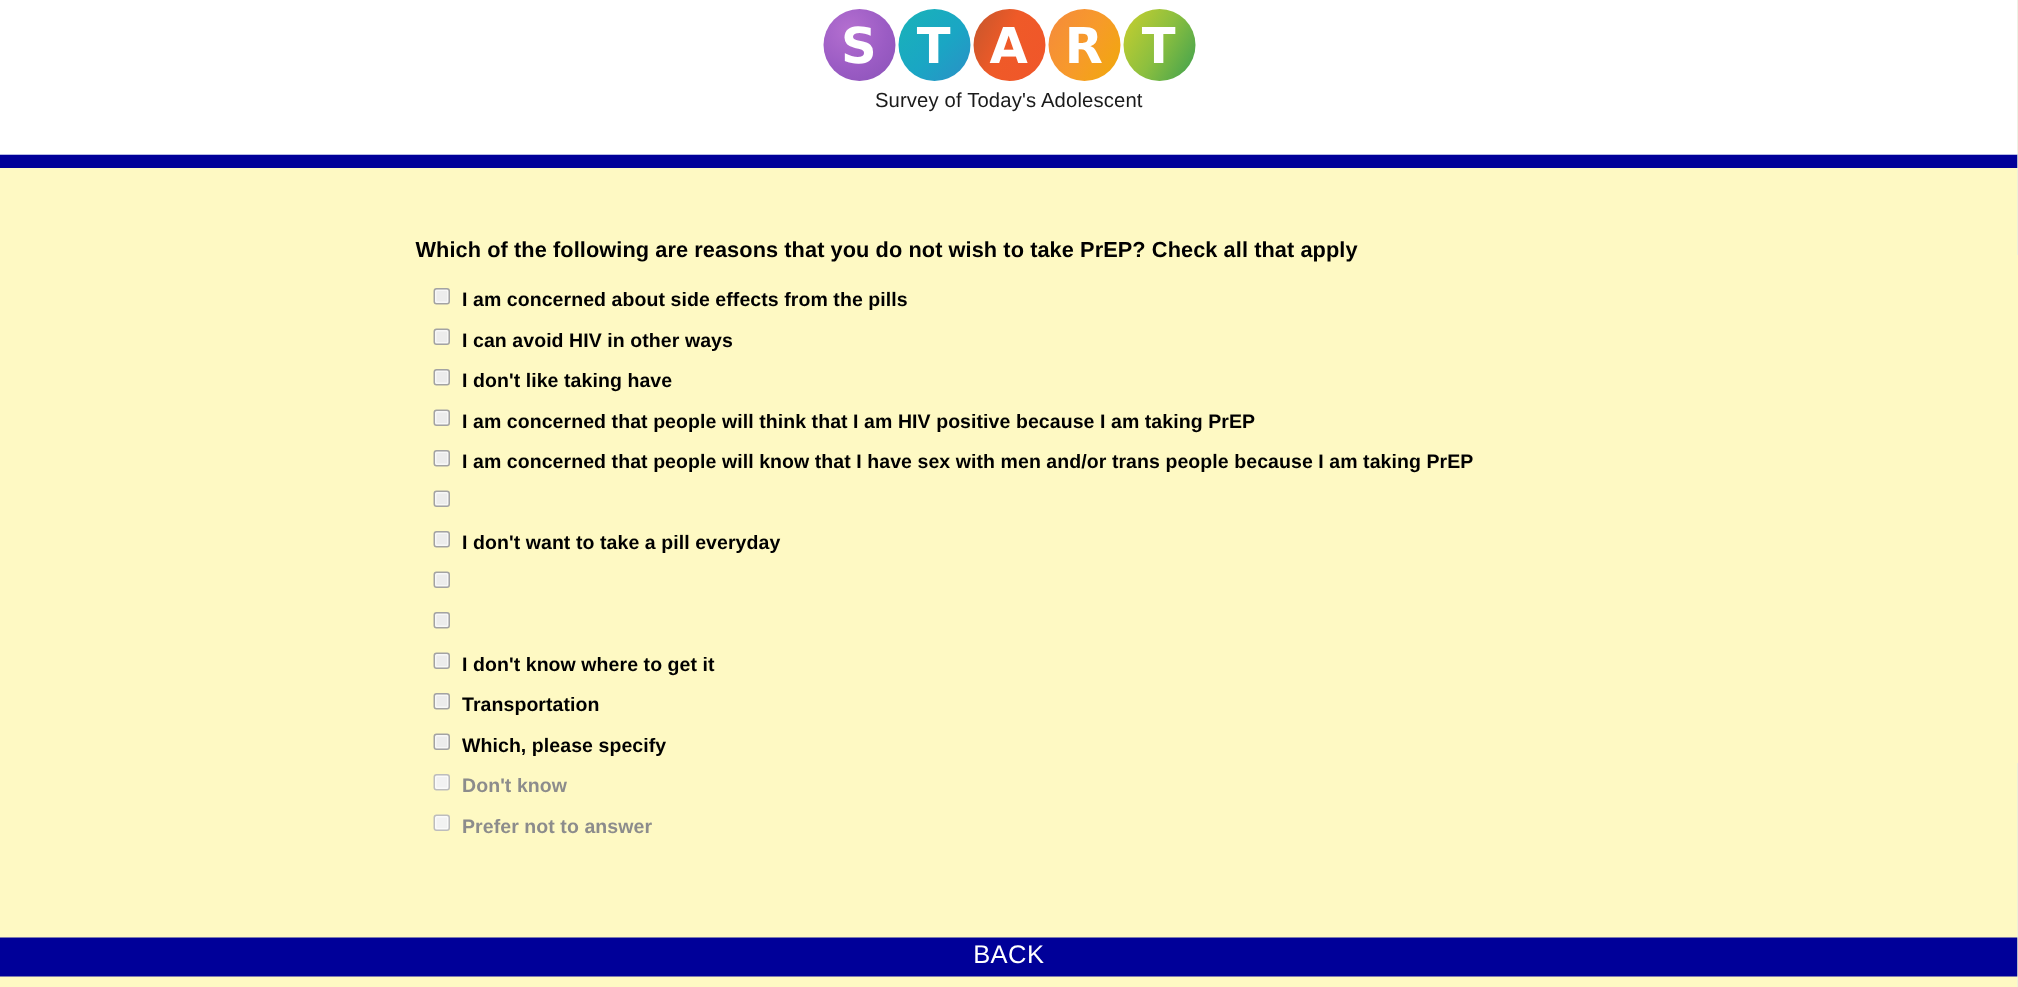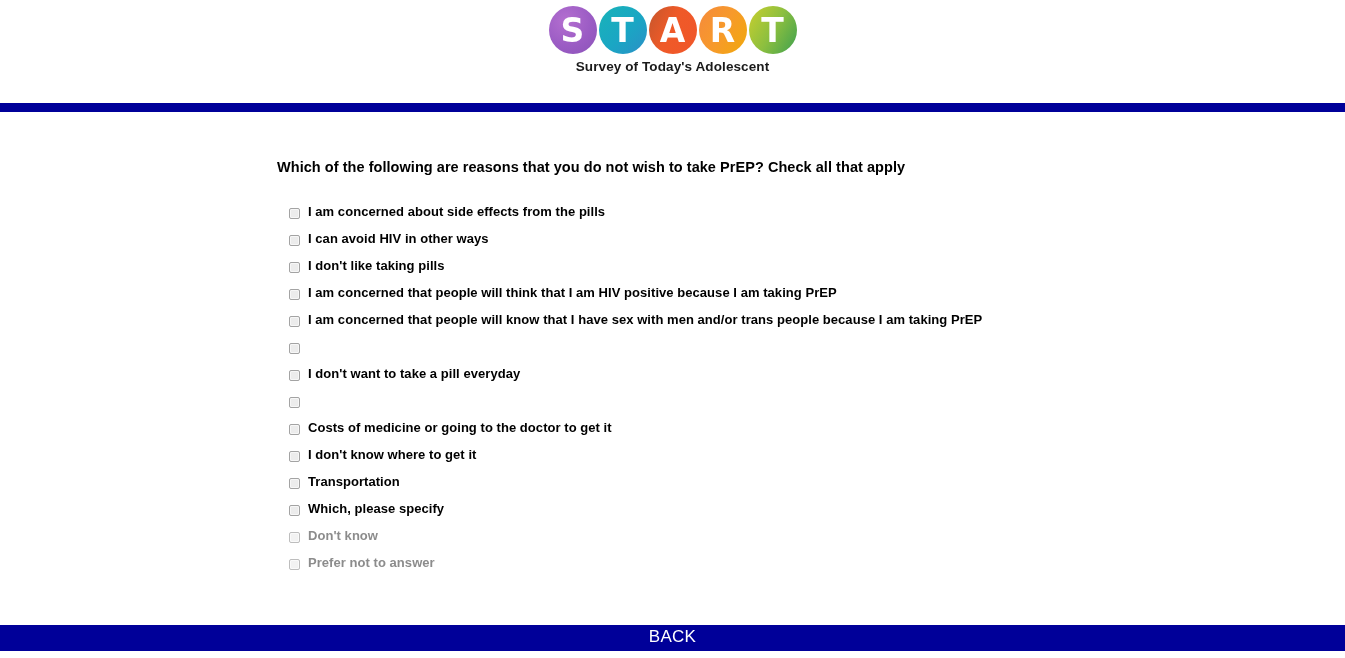"Survey of Today's Adolescent" .tagline { font-weight: bold -> normal }
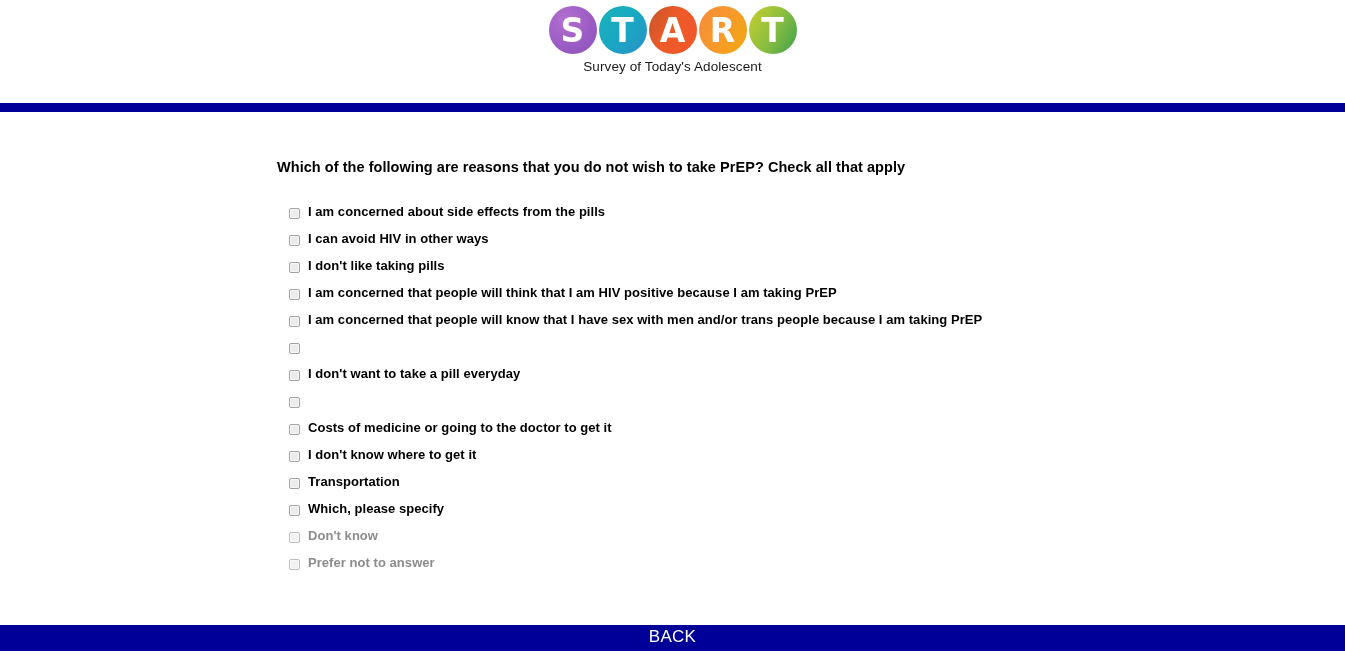"Which of the following are" .content { background: #ffffff -> #fef9c3 }
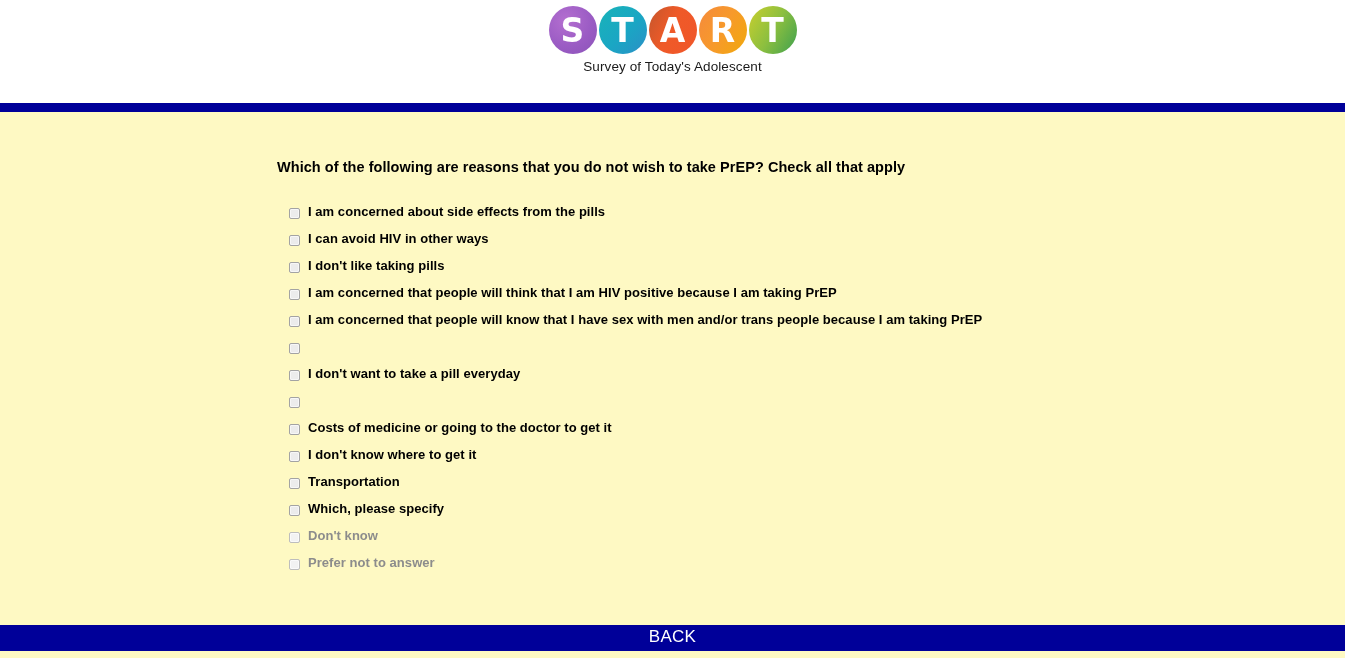"I am concerned about side" .option-row { align-items: flex-end -> flex-start }
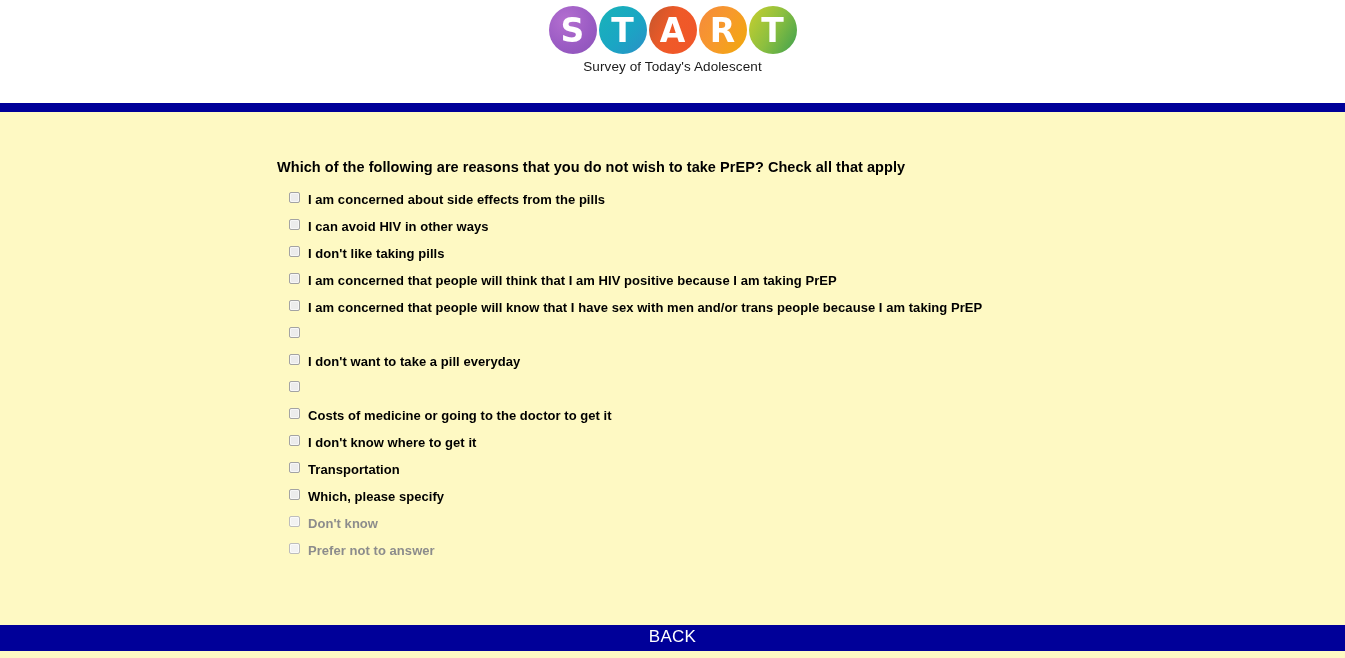"I don't like taking pills" span.opt-label { text: pills -> have }
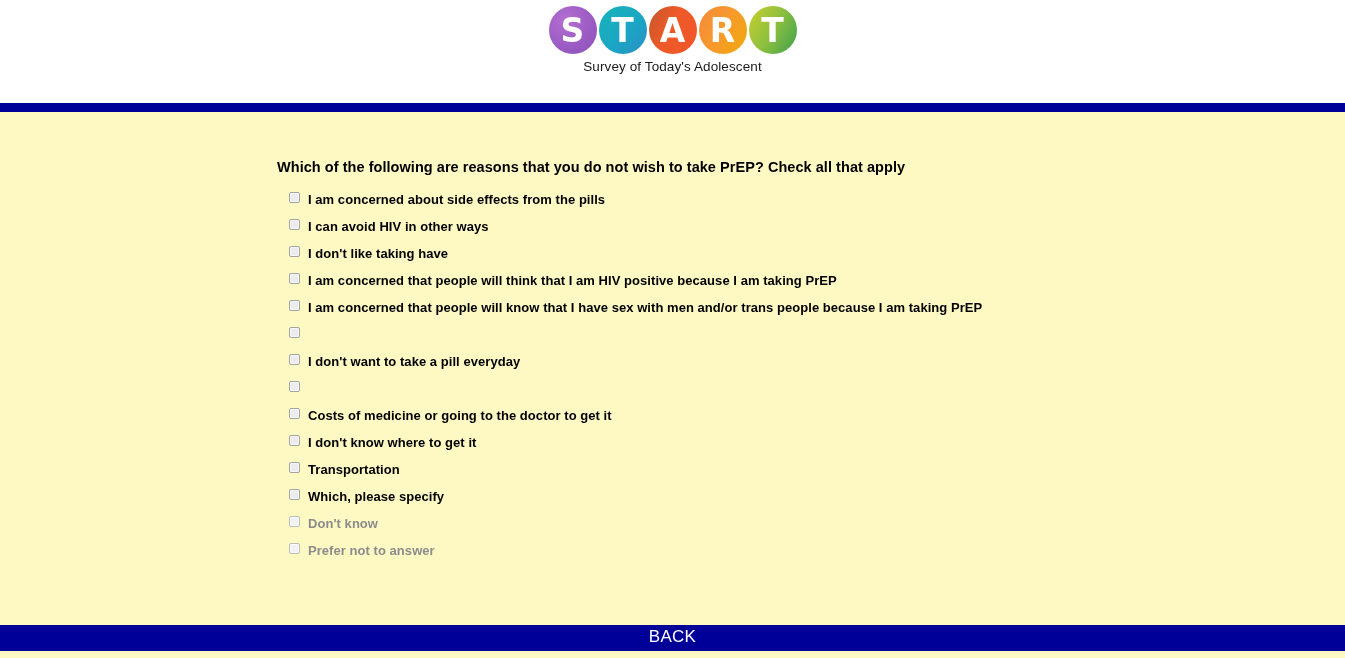"Costs of medicine or going" span.opt-label { html: <span>Costs of medicine or going to the doctor to get it</span> -> none }
